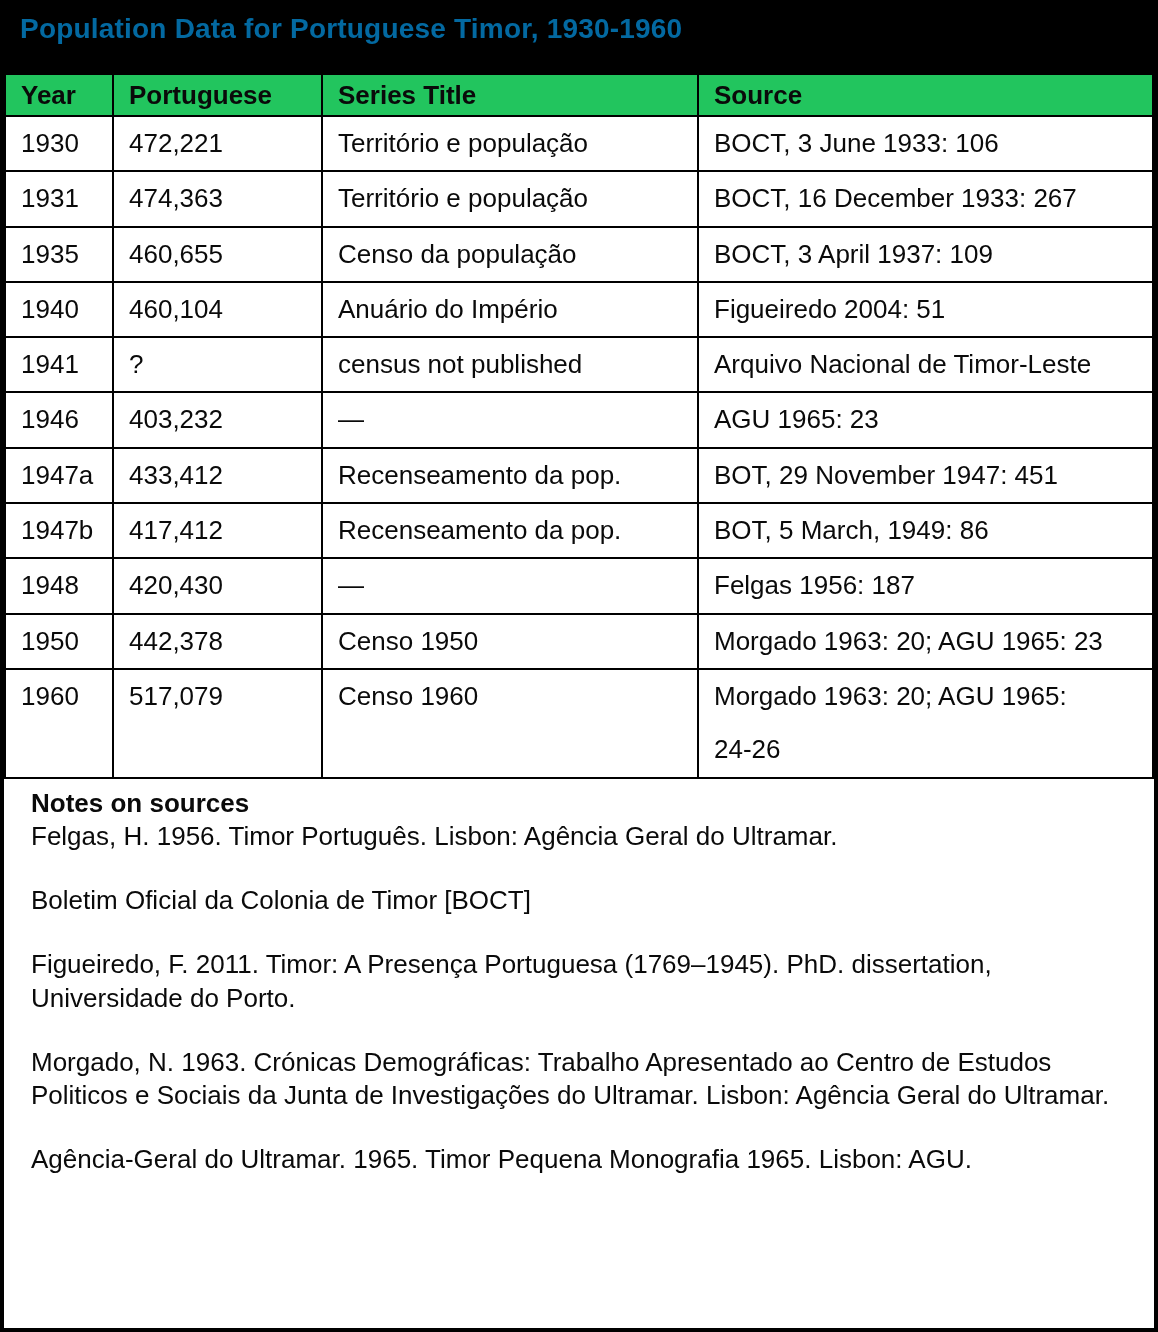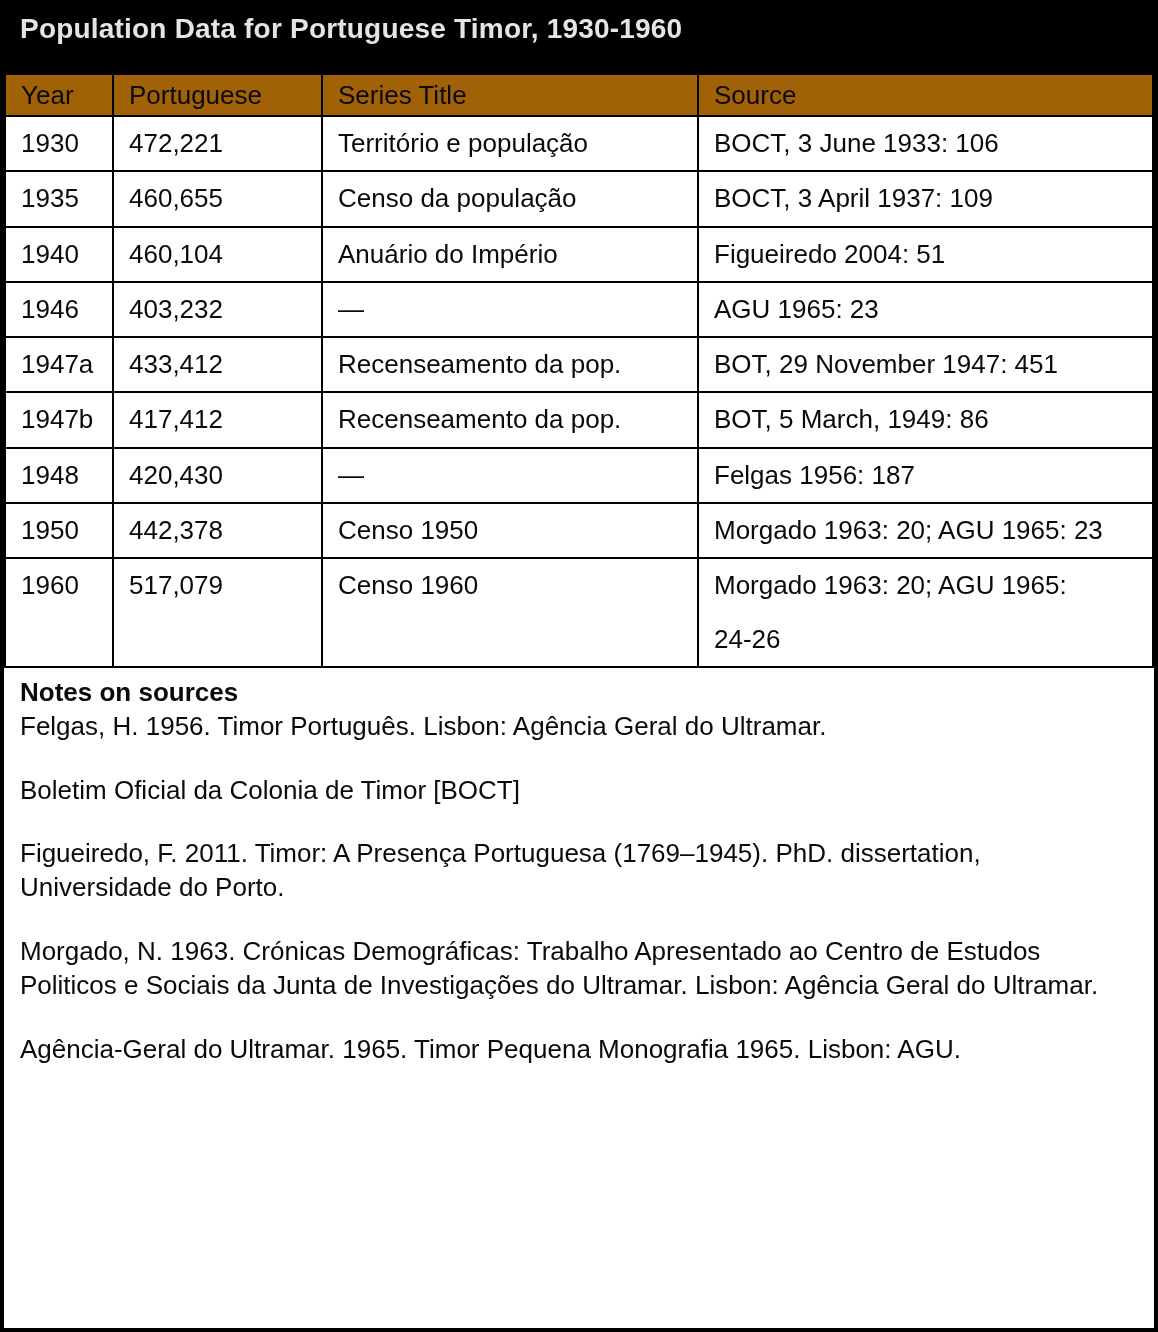"Population Data for Portuguese Timor," .title-bar { color: #e5e5e5 -> #0369a1 }
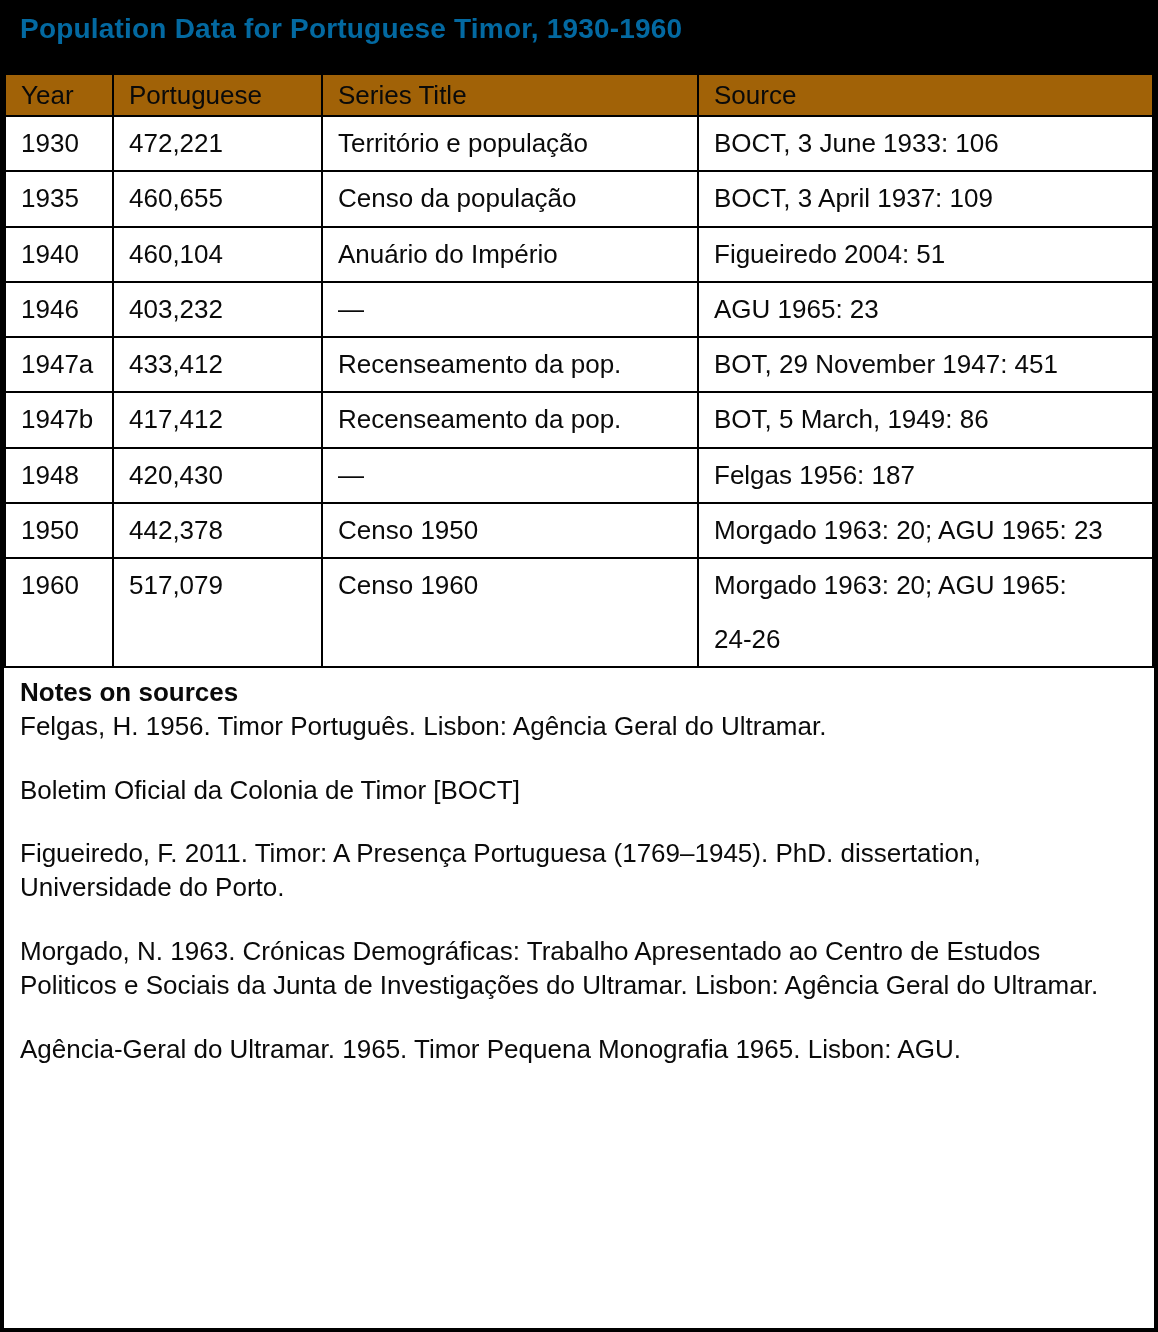"Year" table.pop-table th { background: #a16207 -> #22c55e; font-weight: normal -> bold }
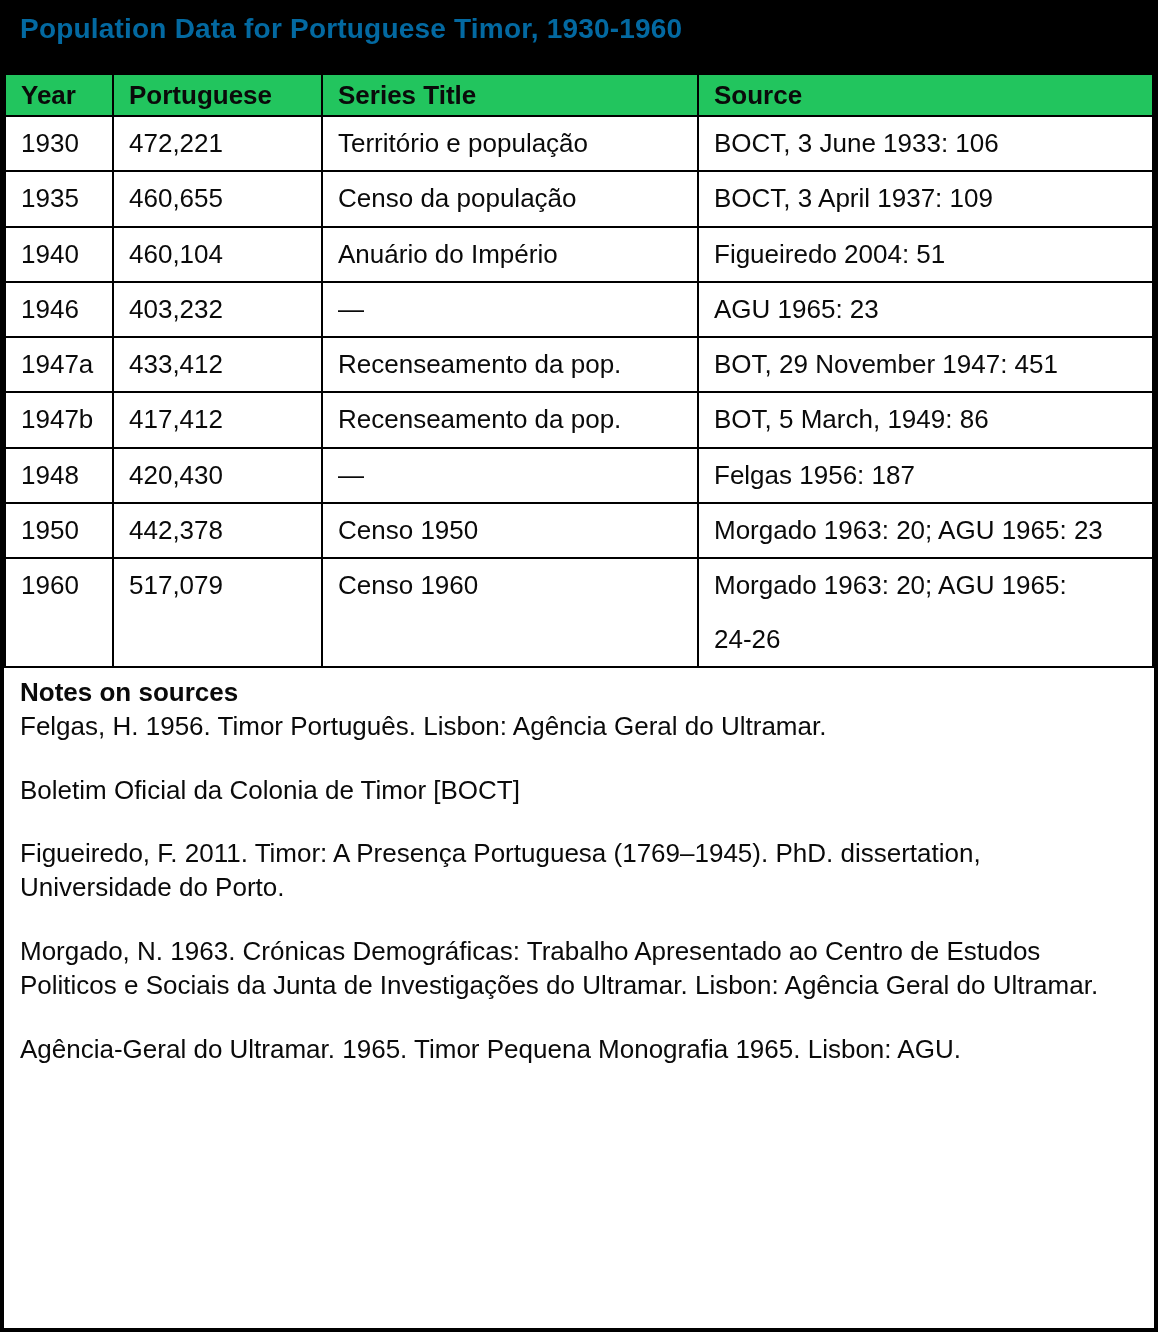"1931" tr { html: none -> <tr> <td>1931</td> <td>474,363</td> <td><span>Território e população</span></td> <td><span>BOCT</span><span>, 16 December 1933: 267</span></td> </tr> }
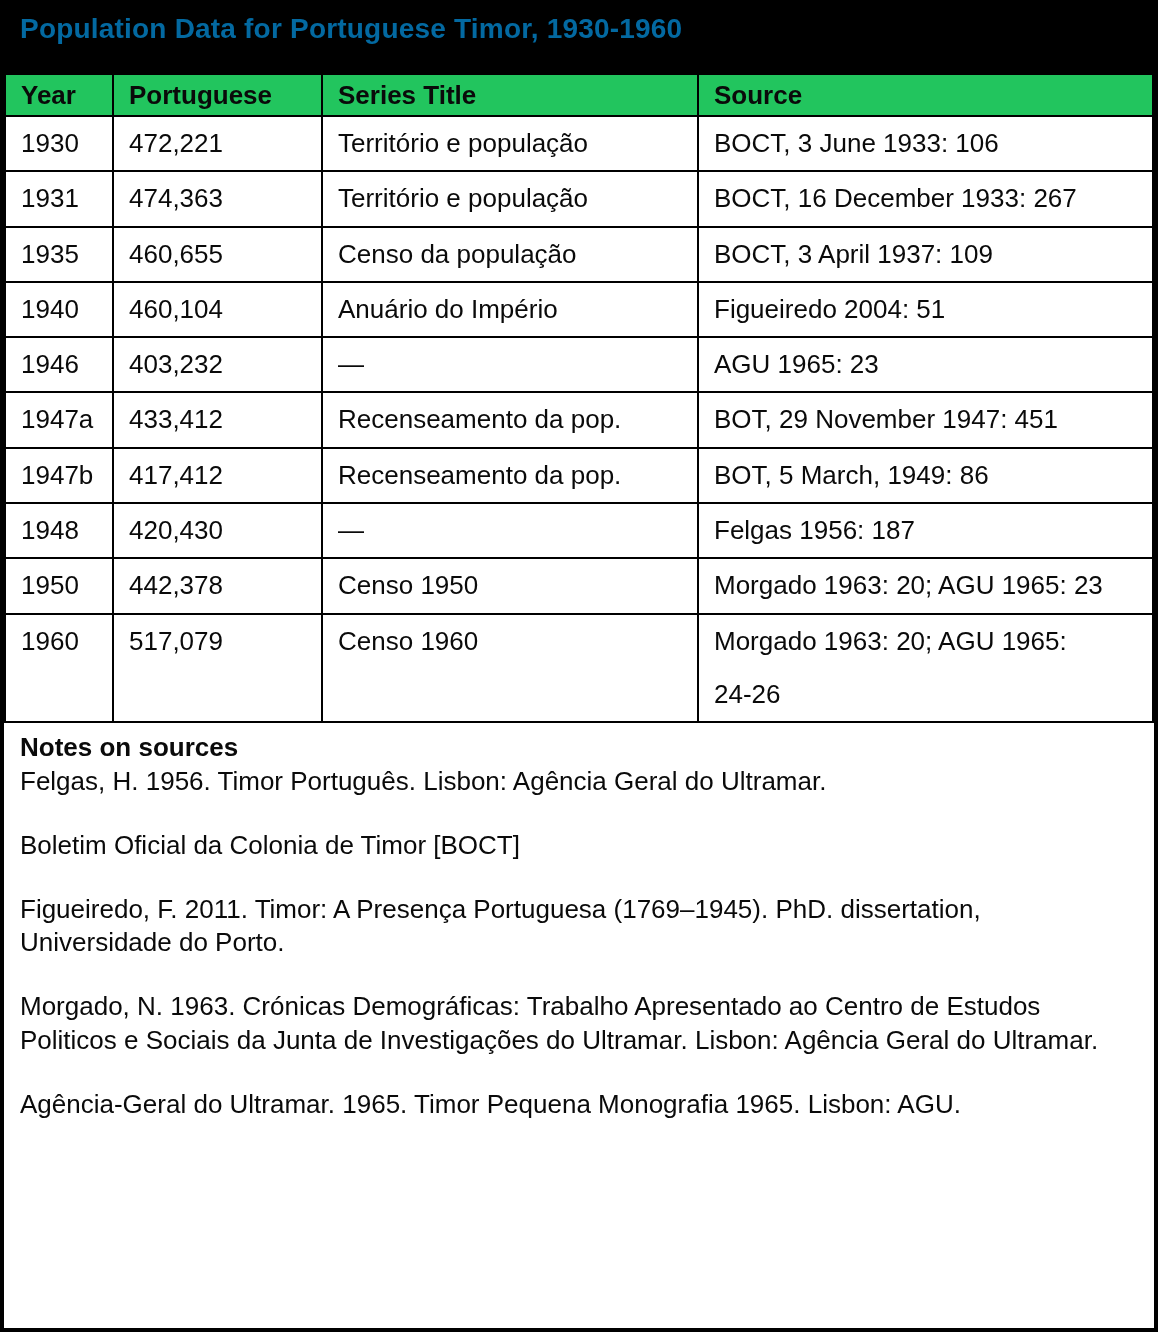"1941" tr { html: none -> <tr> <td>1941</td> <td>?</td> <td><span>census not published</span></td> <td><span>Arquivo Nacional de Timor-Leste</span></td> </tr> }
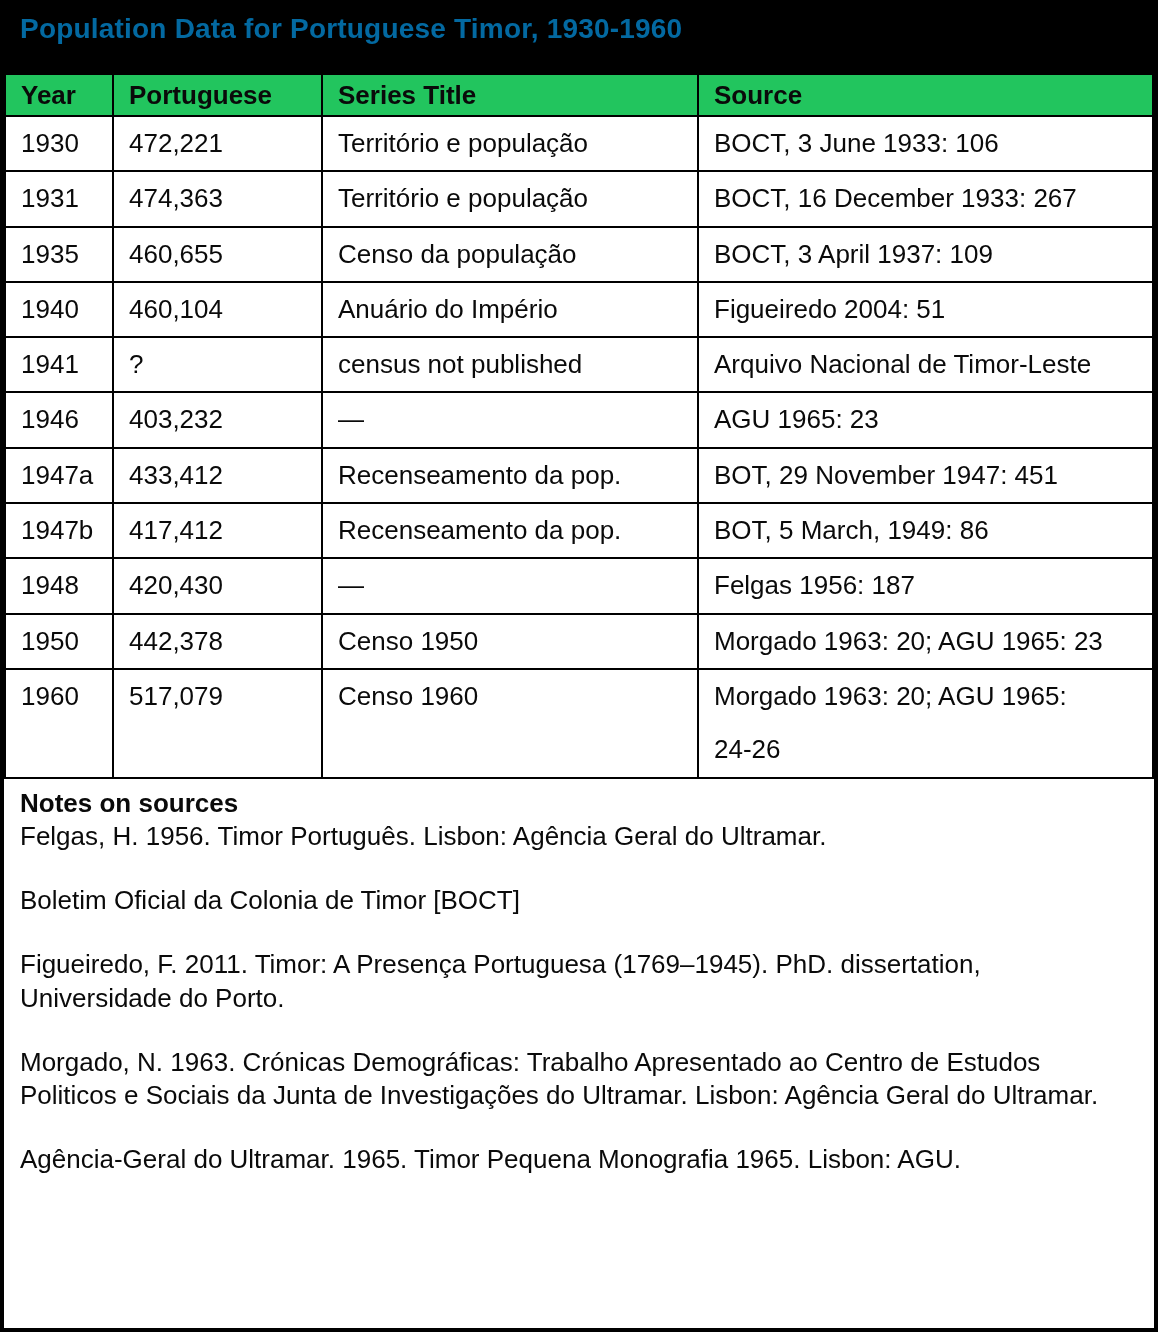"Notes on sources" .notes { padding: 8px 16px 0 16px -> 8px 16px 0 27px }
